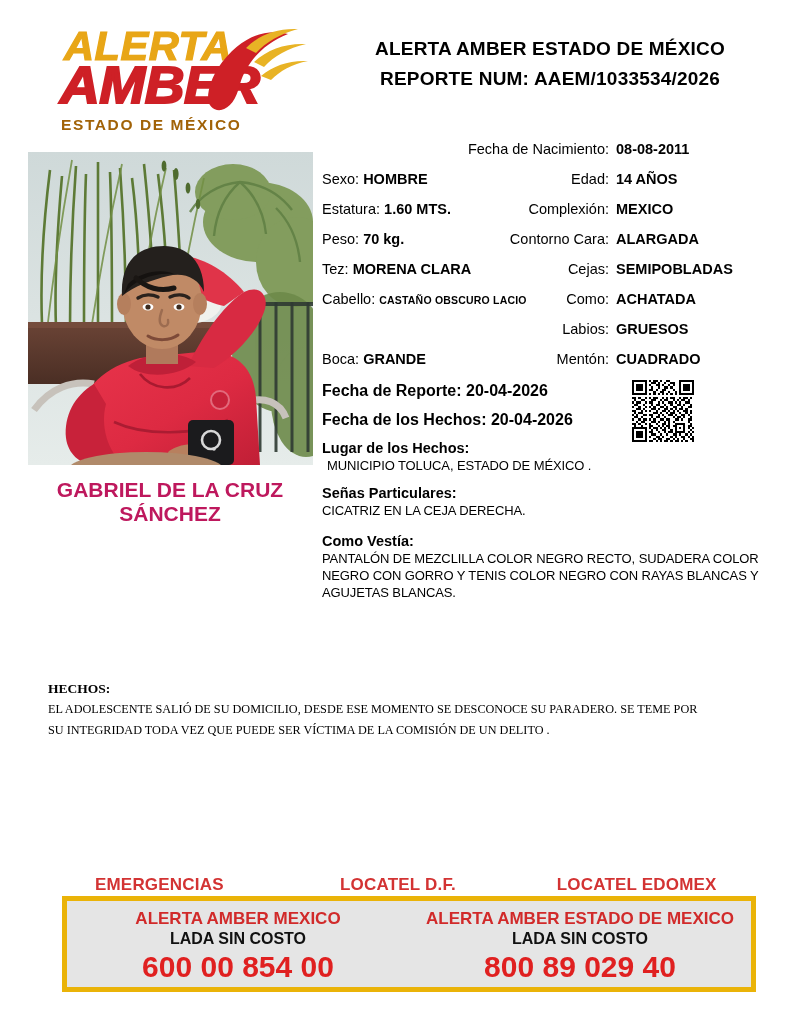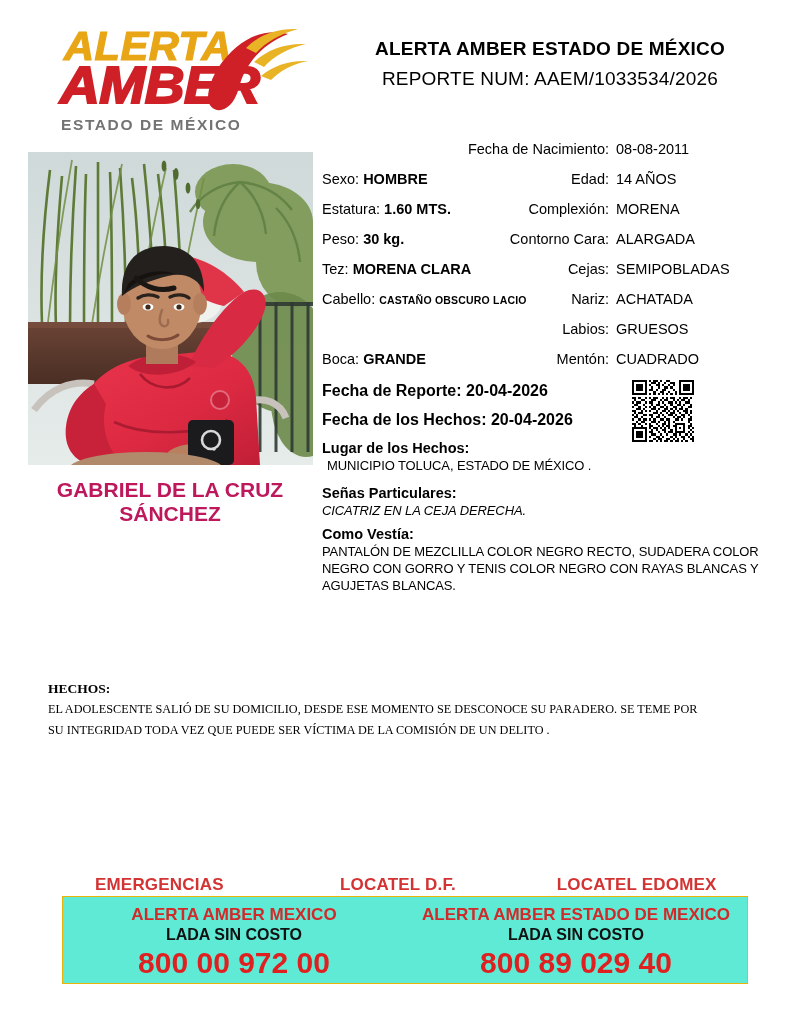"REPORTE NUM: AAEM/1033534/2026" #header-title-2 { font-weight: normal -> bold }
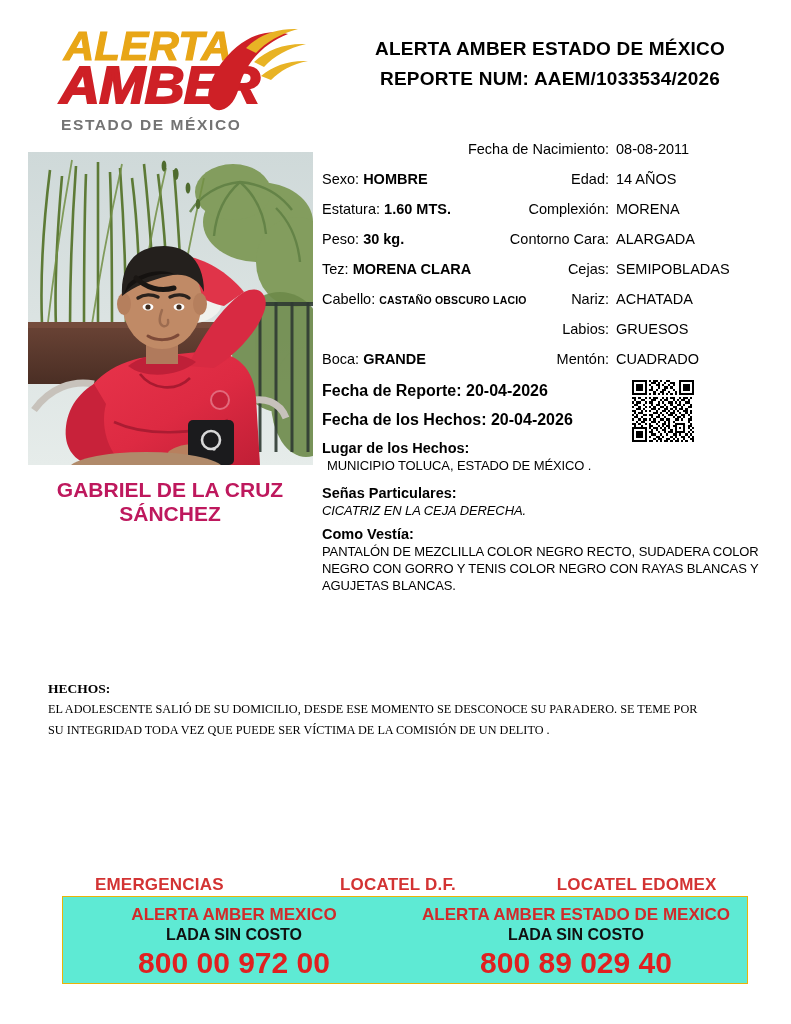"ESTADO DE MÉXICO" #logo-estado { color: #737373 -> #a16207 }
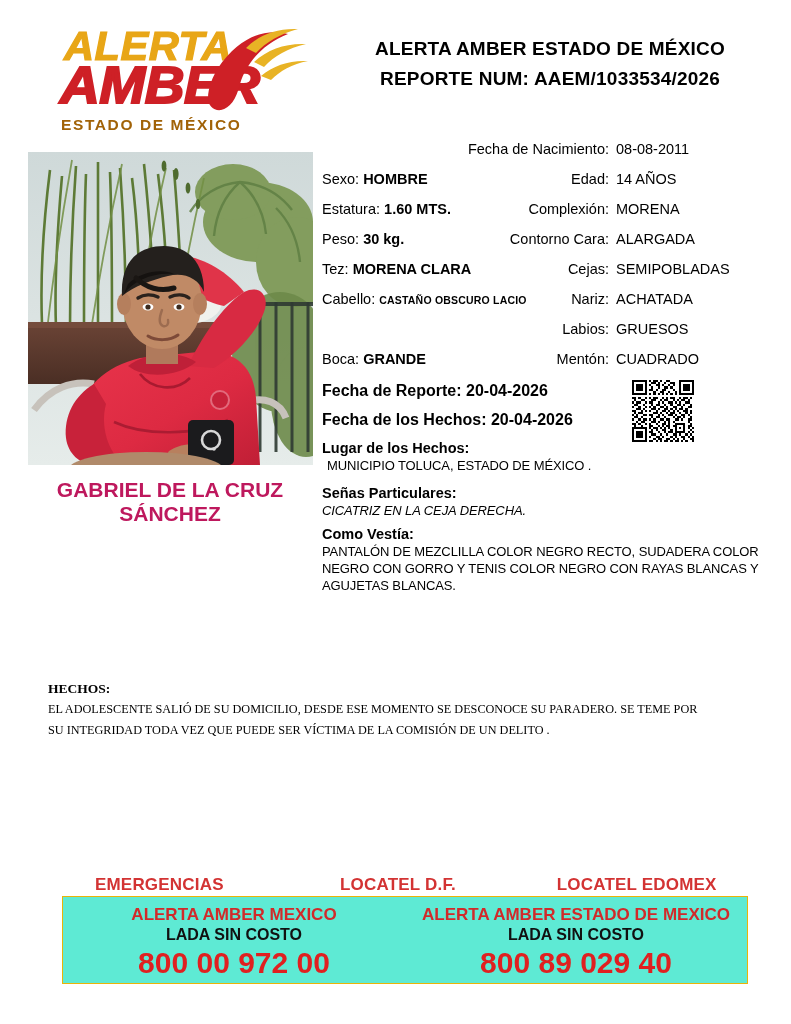"08-08-2011" .col-right .val { font-weight: normal -> bold }
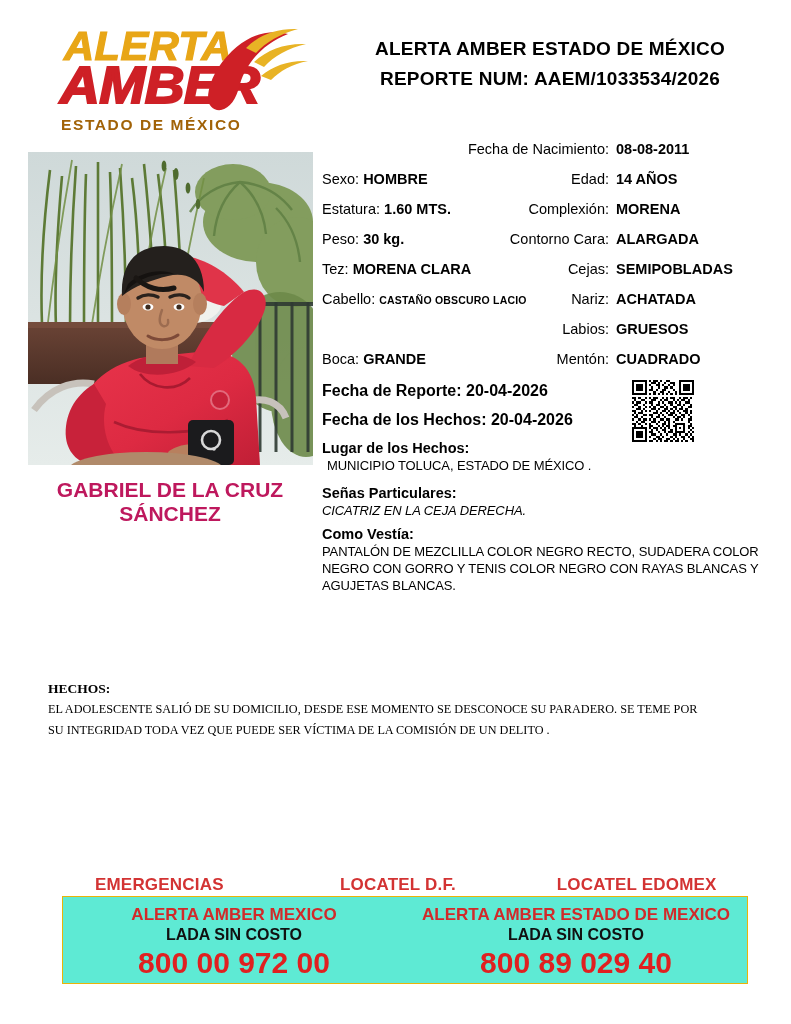"MORENA" span.rvalue { text: MORENA -> MEXICO }
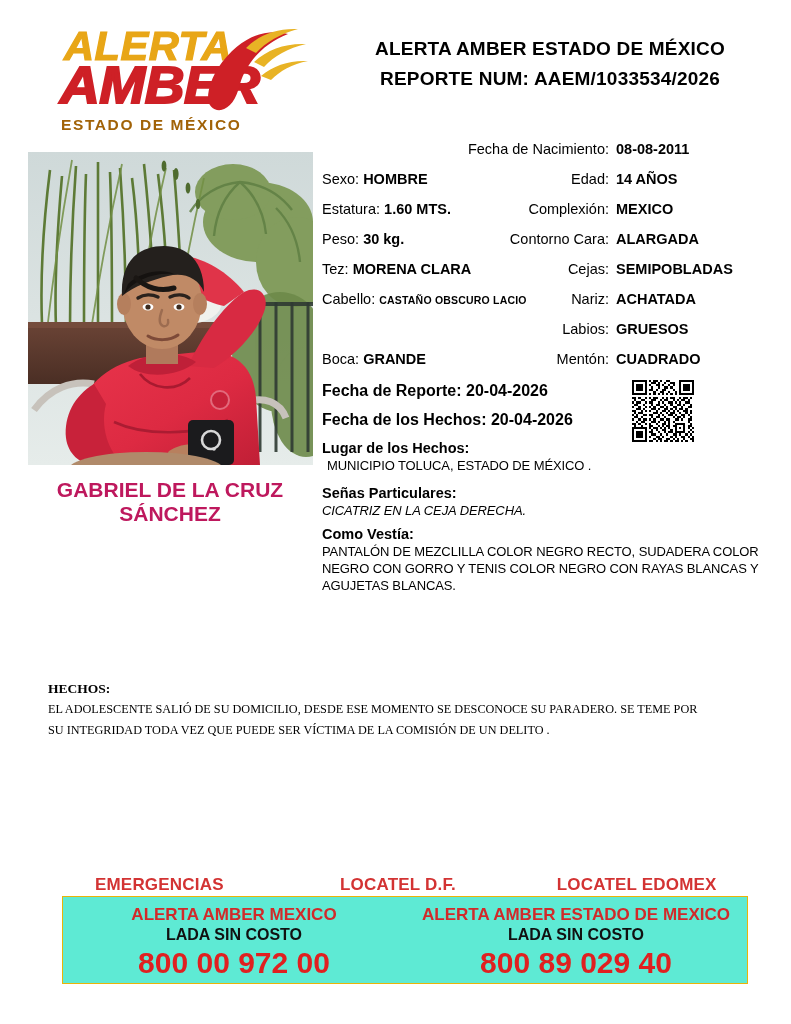"30 kg." span.val { text: 30 -> 70 }
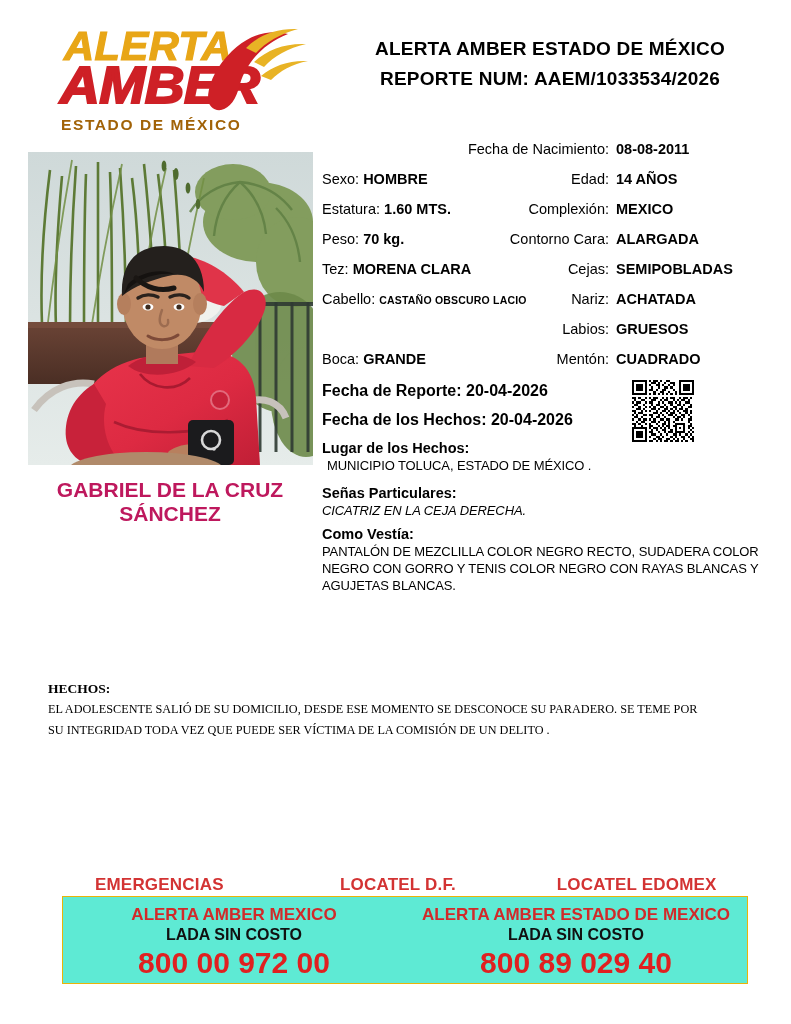"Nariz:" span.rlabel { text: Nariz -> Como }
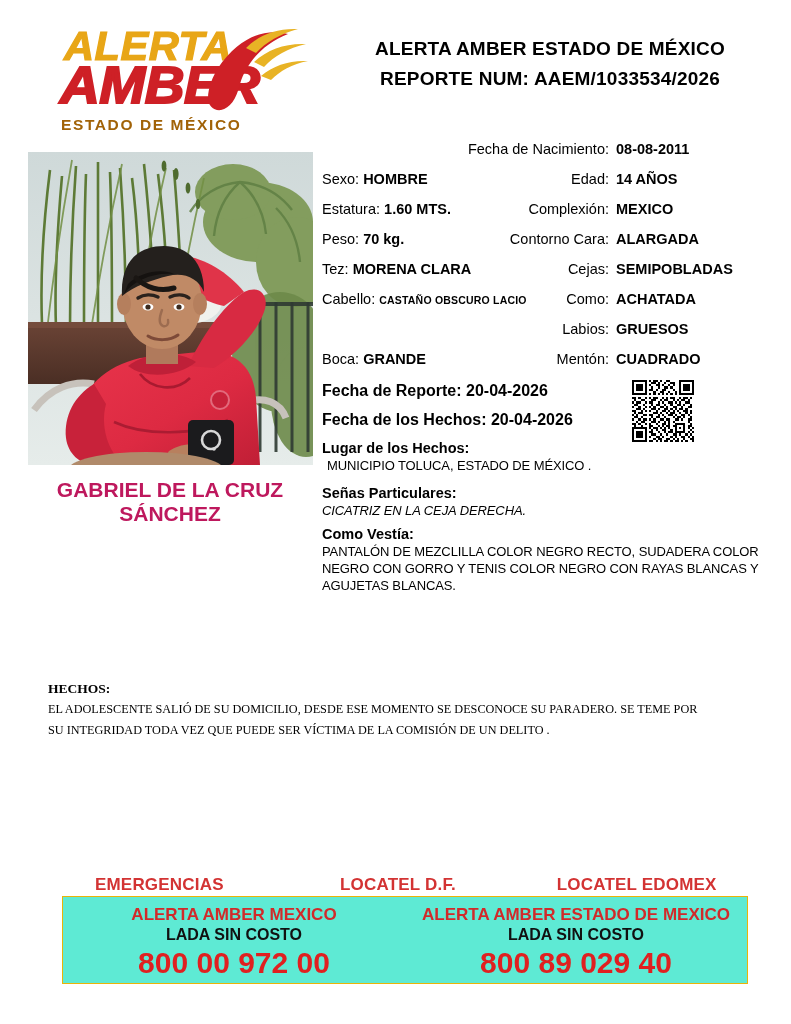"CICATRIZ EN LA CEJA DERECHA." div.li-body { font-style: italic -> none; margin-bottom: 7px -> 14px }
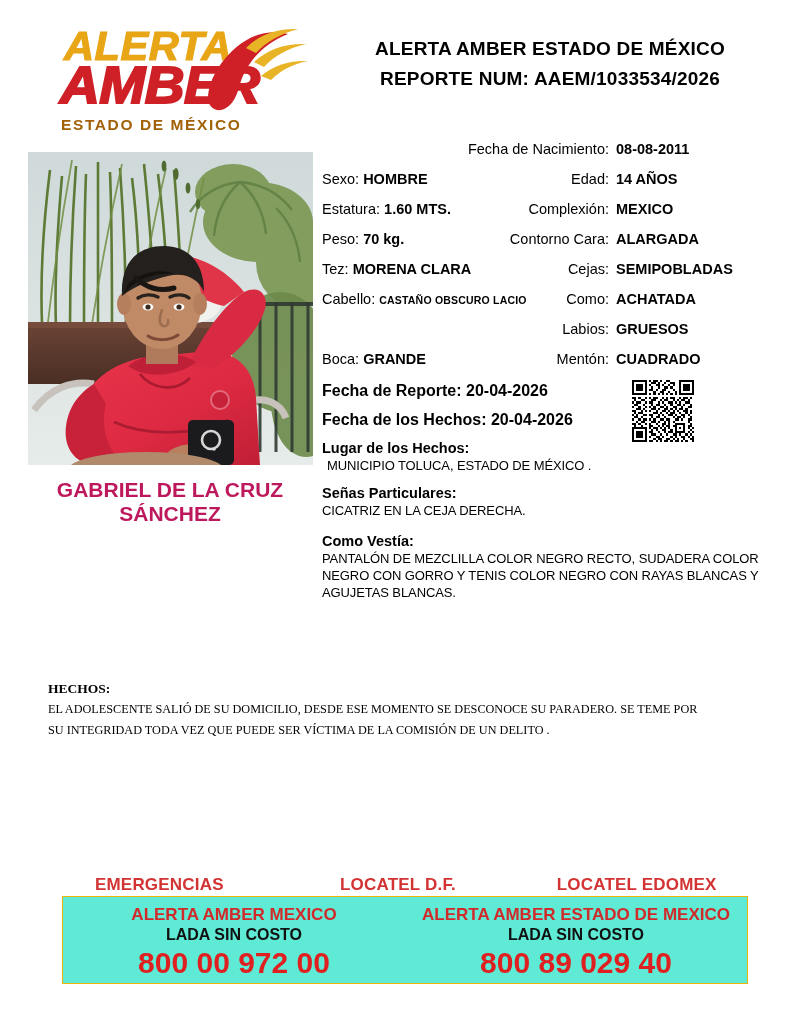"ALERTA AMBER MEXICO" #bottom-box { background: #5eead4 -> #e5e5e5; border: 1px solid #eab308 -> 5px solid #eab308 }
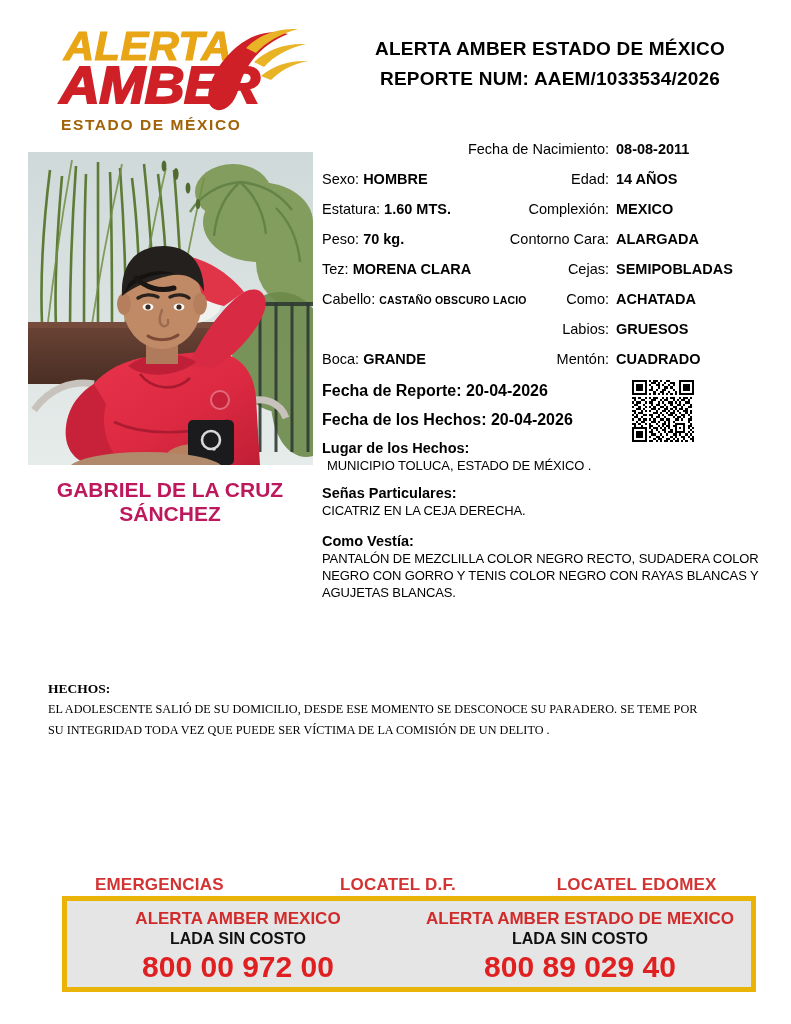"800 00 972 00" div.bb-num { text: 800 00 972 -> 600 00 854 }
